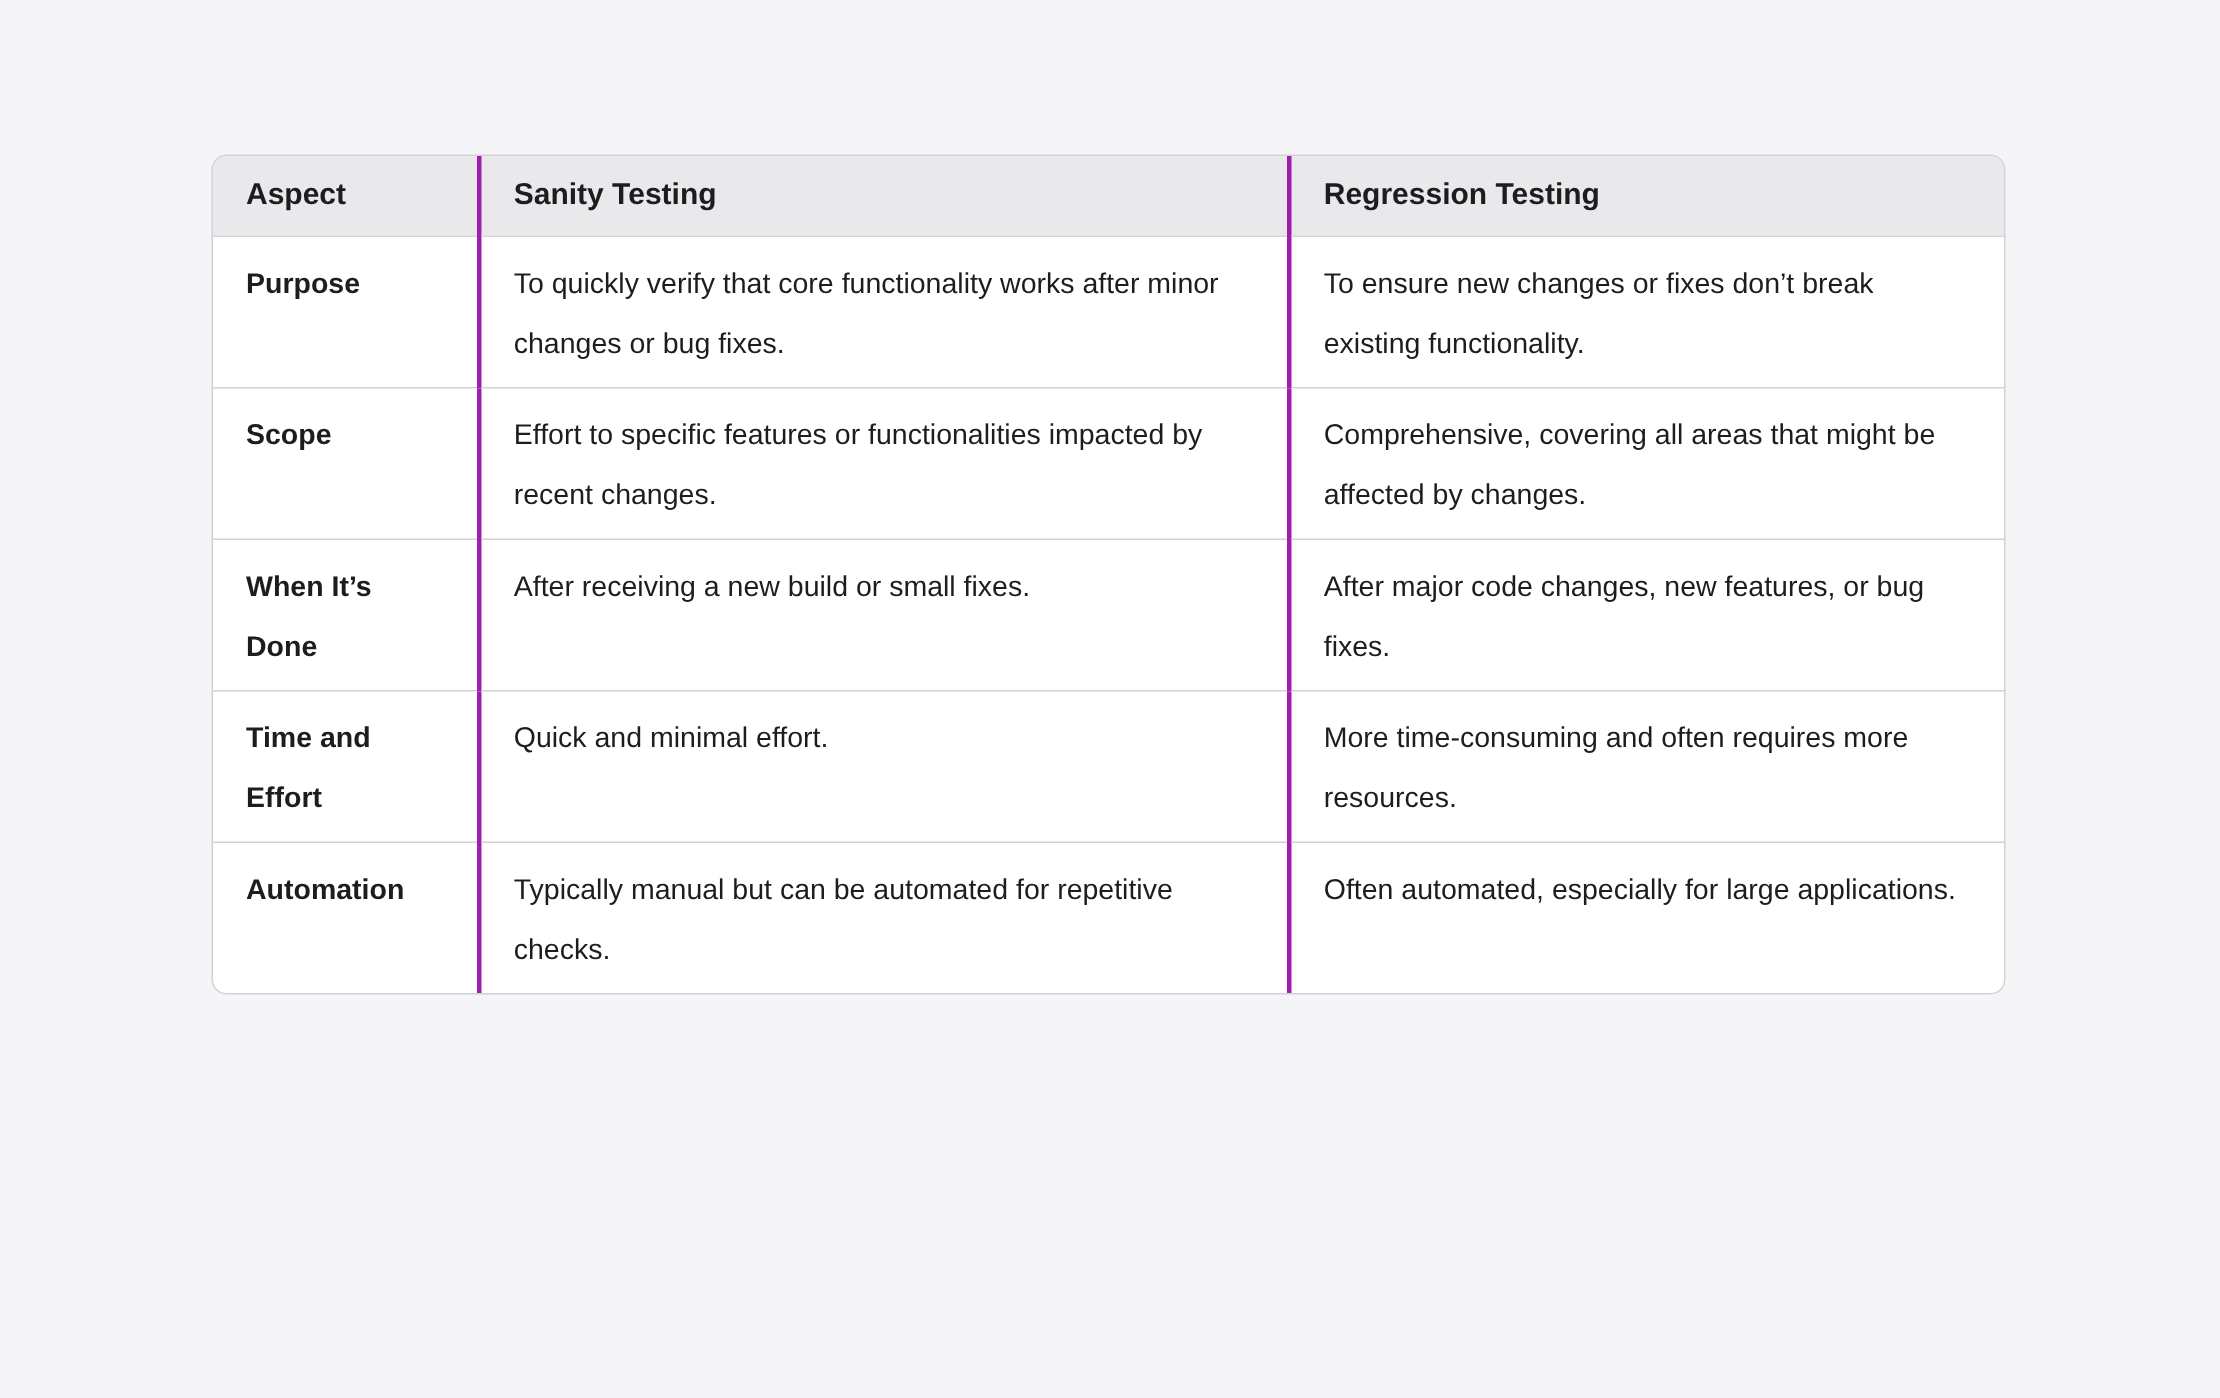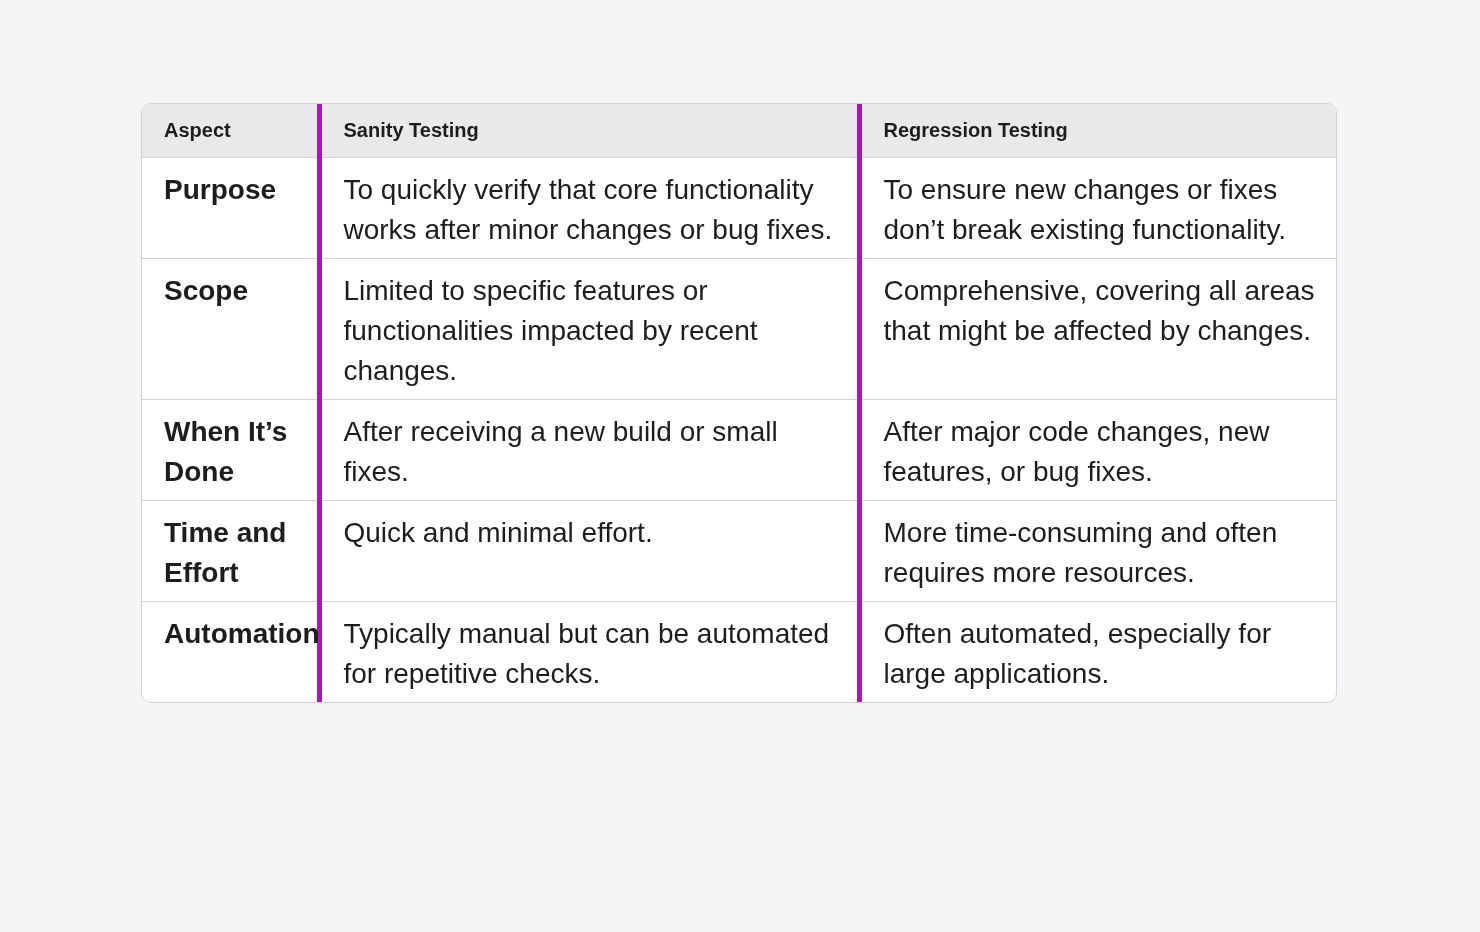"Sanity Testing" th + th, td + td { border-left: 5px solid #a21caf -> 3px solid #a21caf }
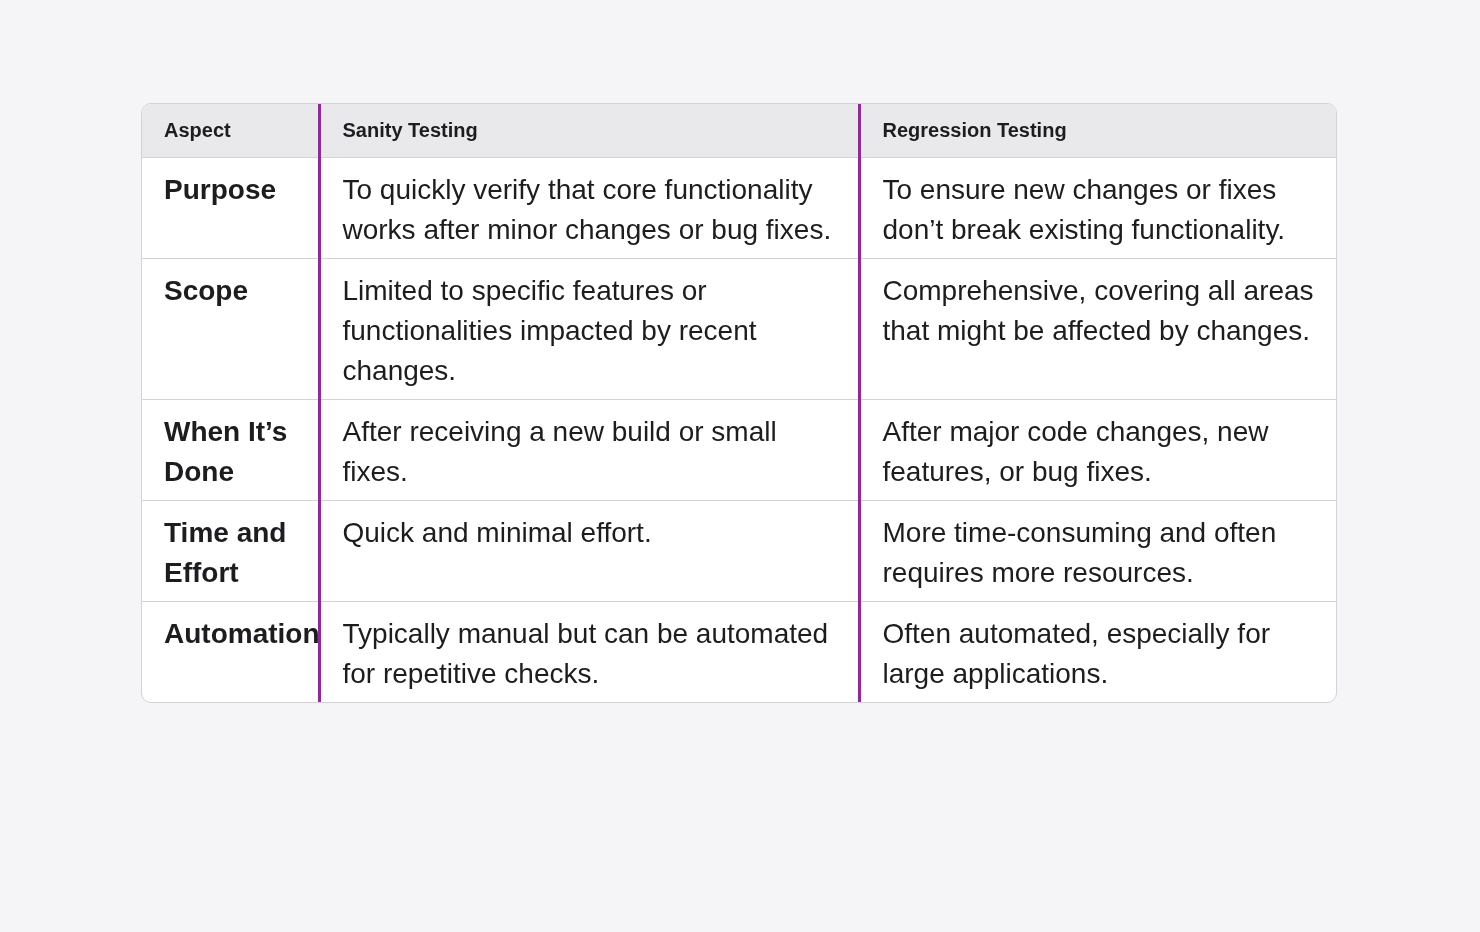"Purpose" tbody td { font-size: 28px -> 19px }
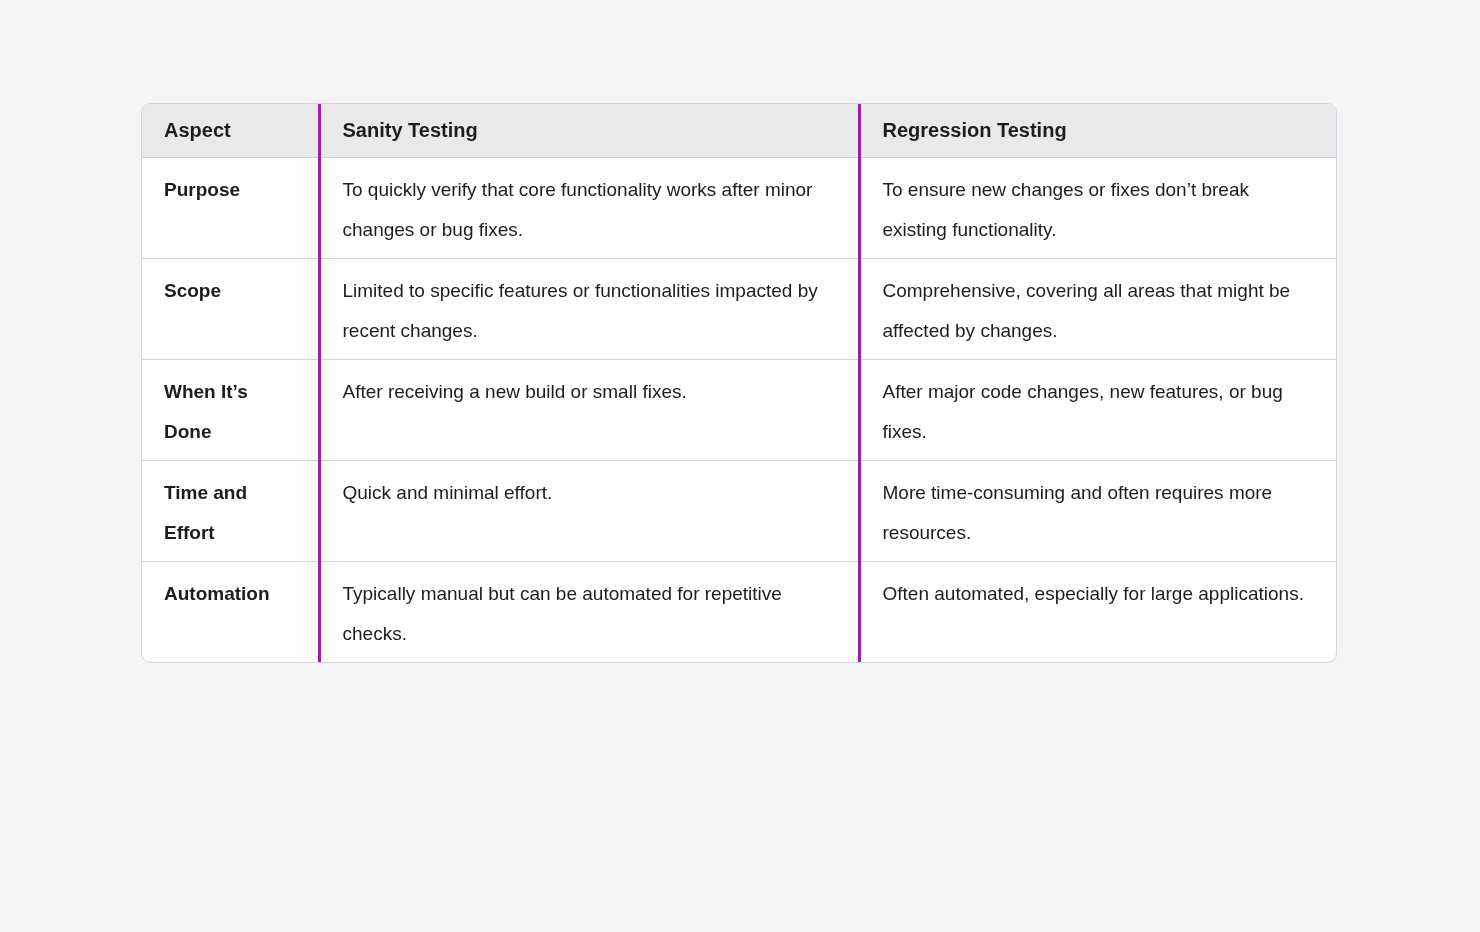"Limited to specific features or" td.sanity { text: Limited -> Effort }
